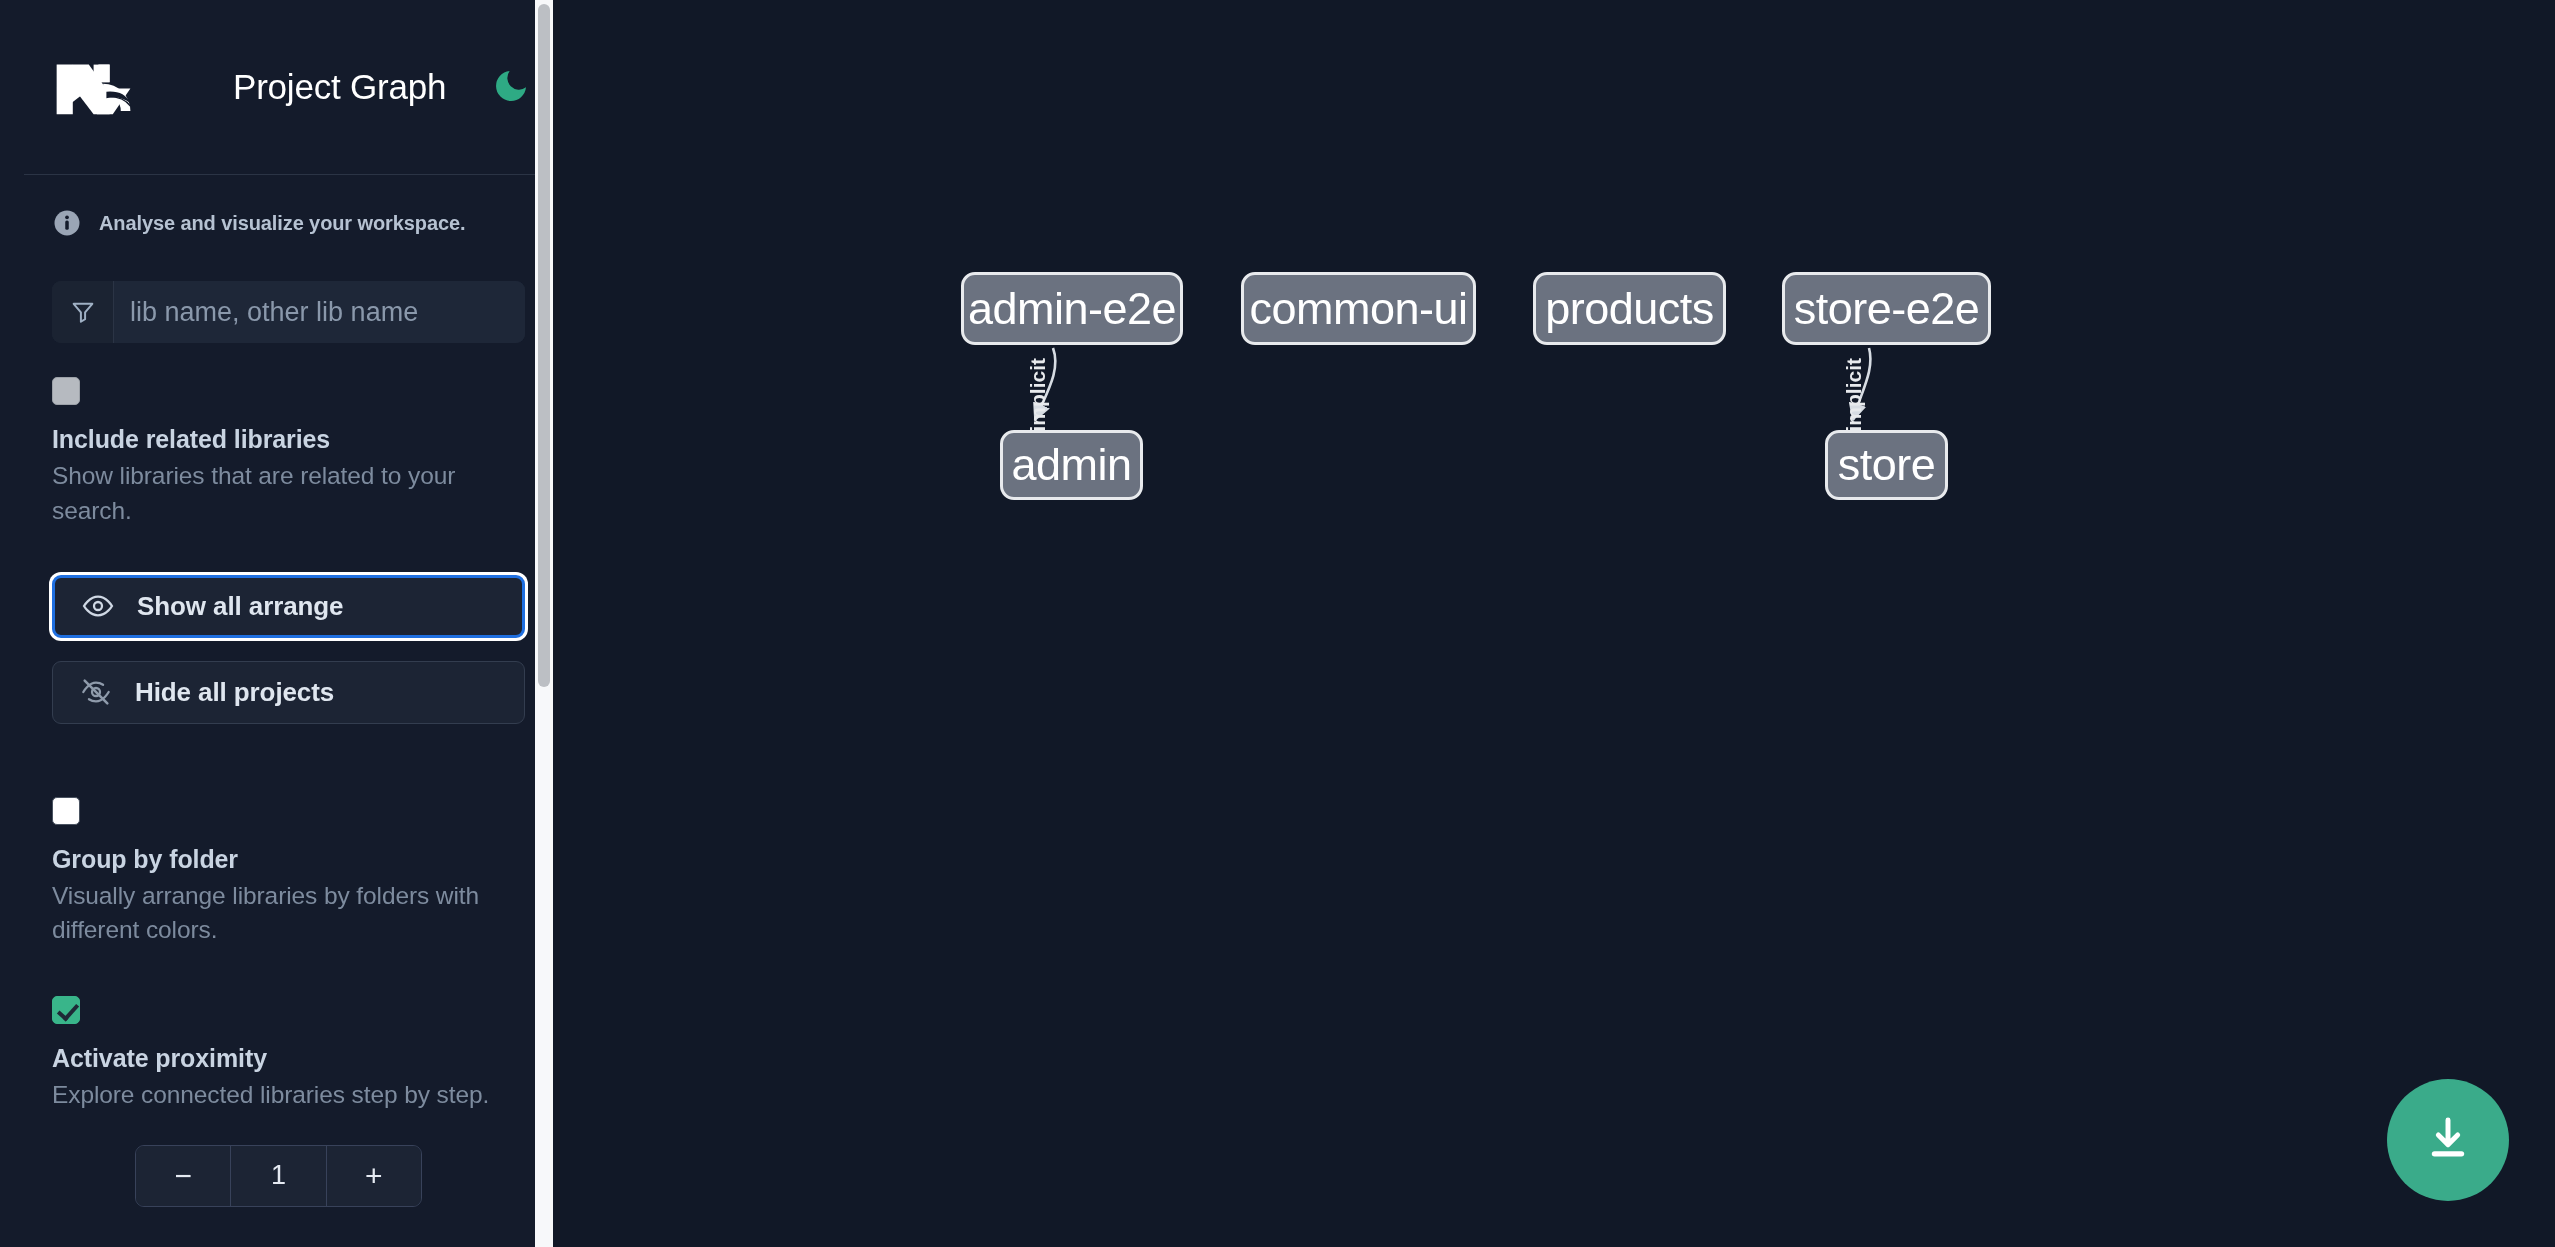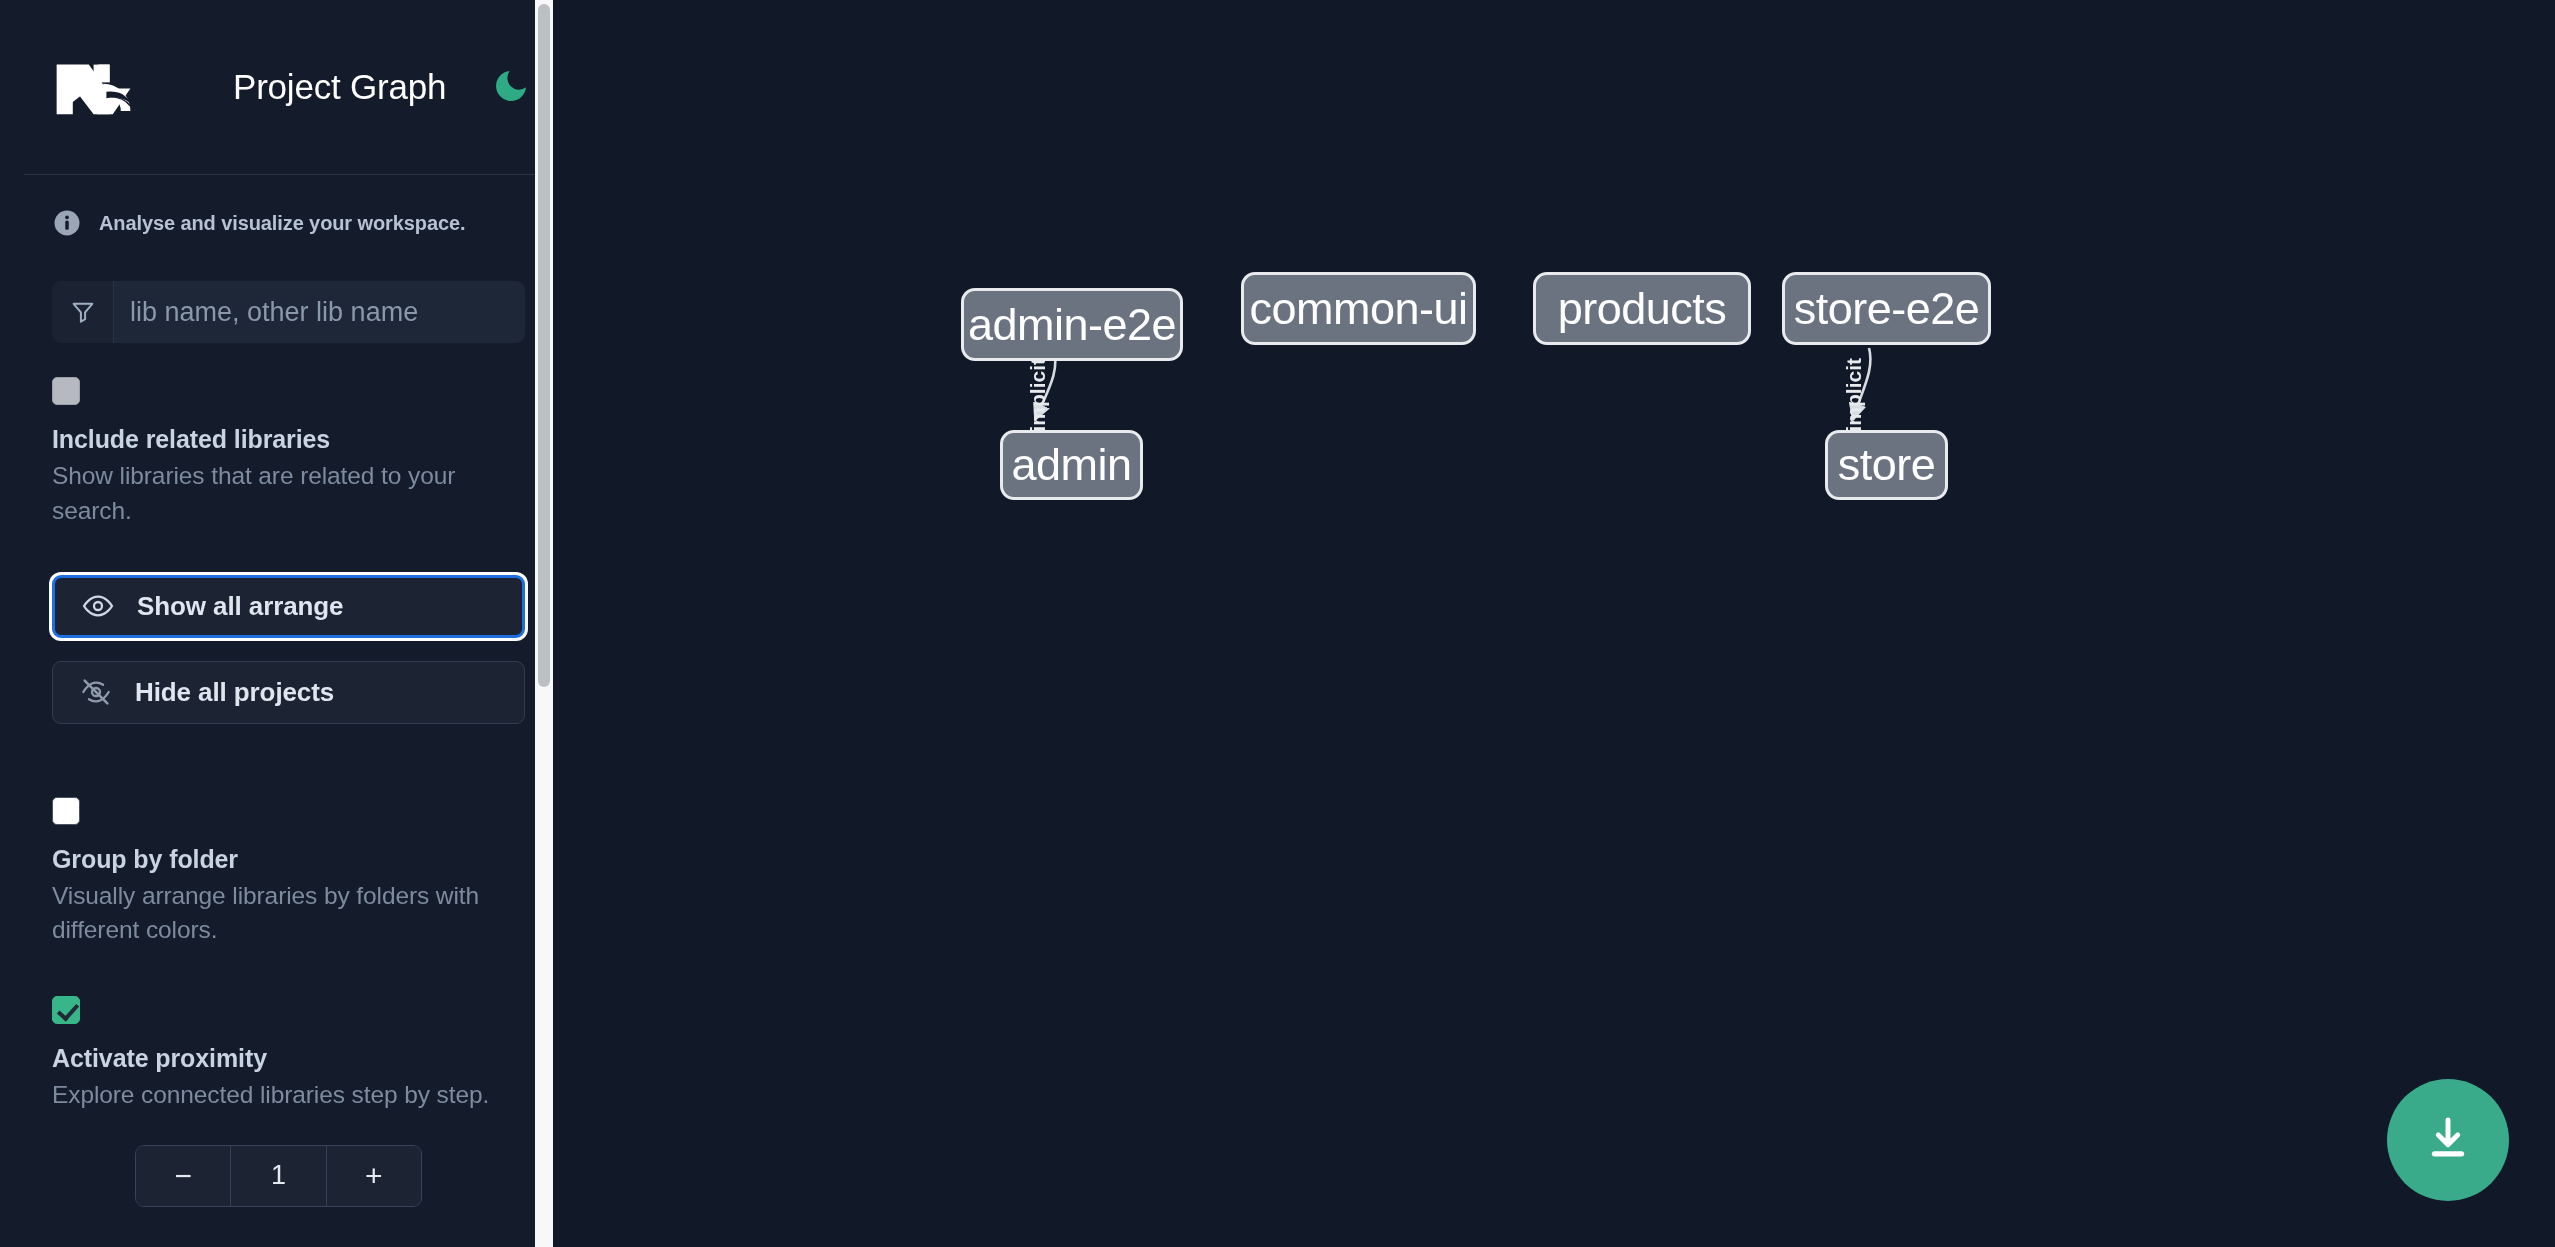"admin-e2e" div.node { top: 288px -> 272px }
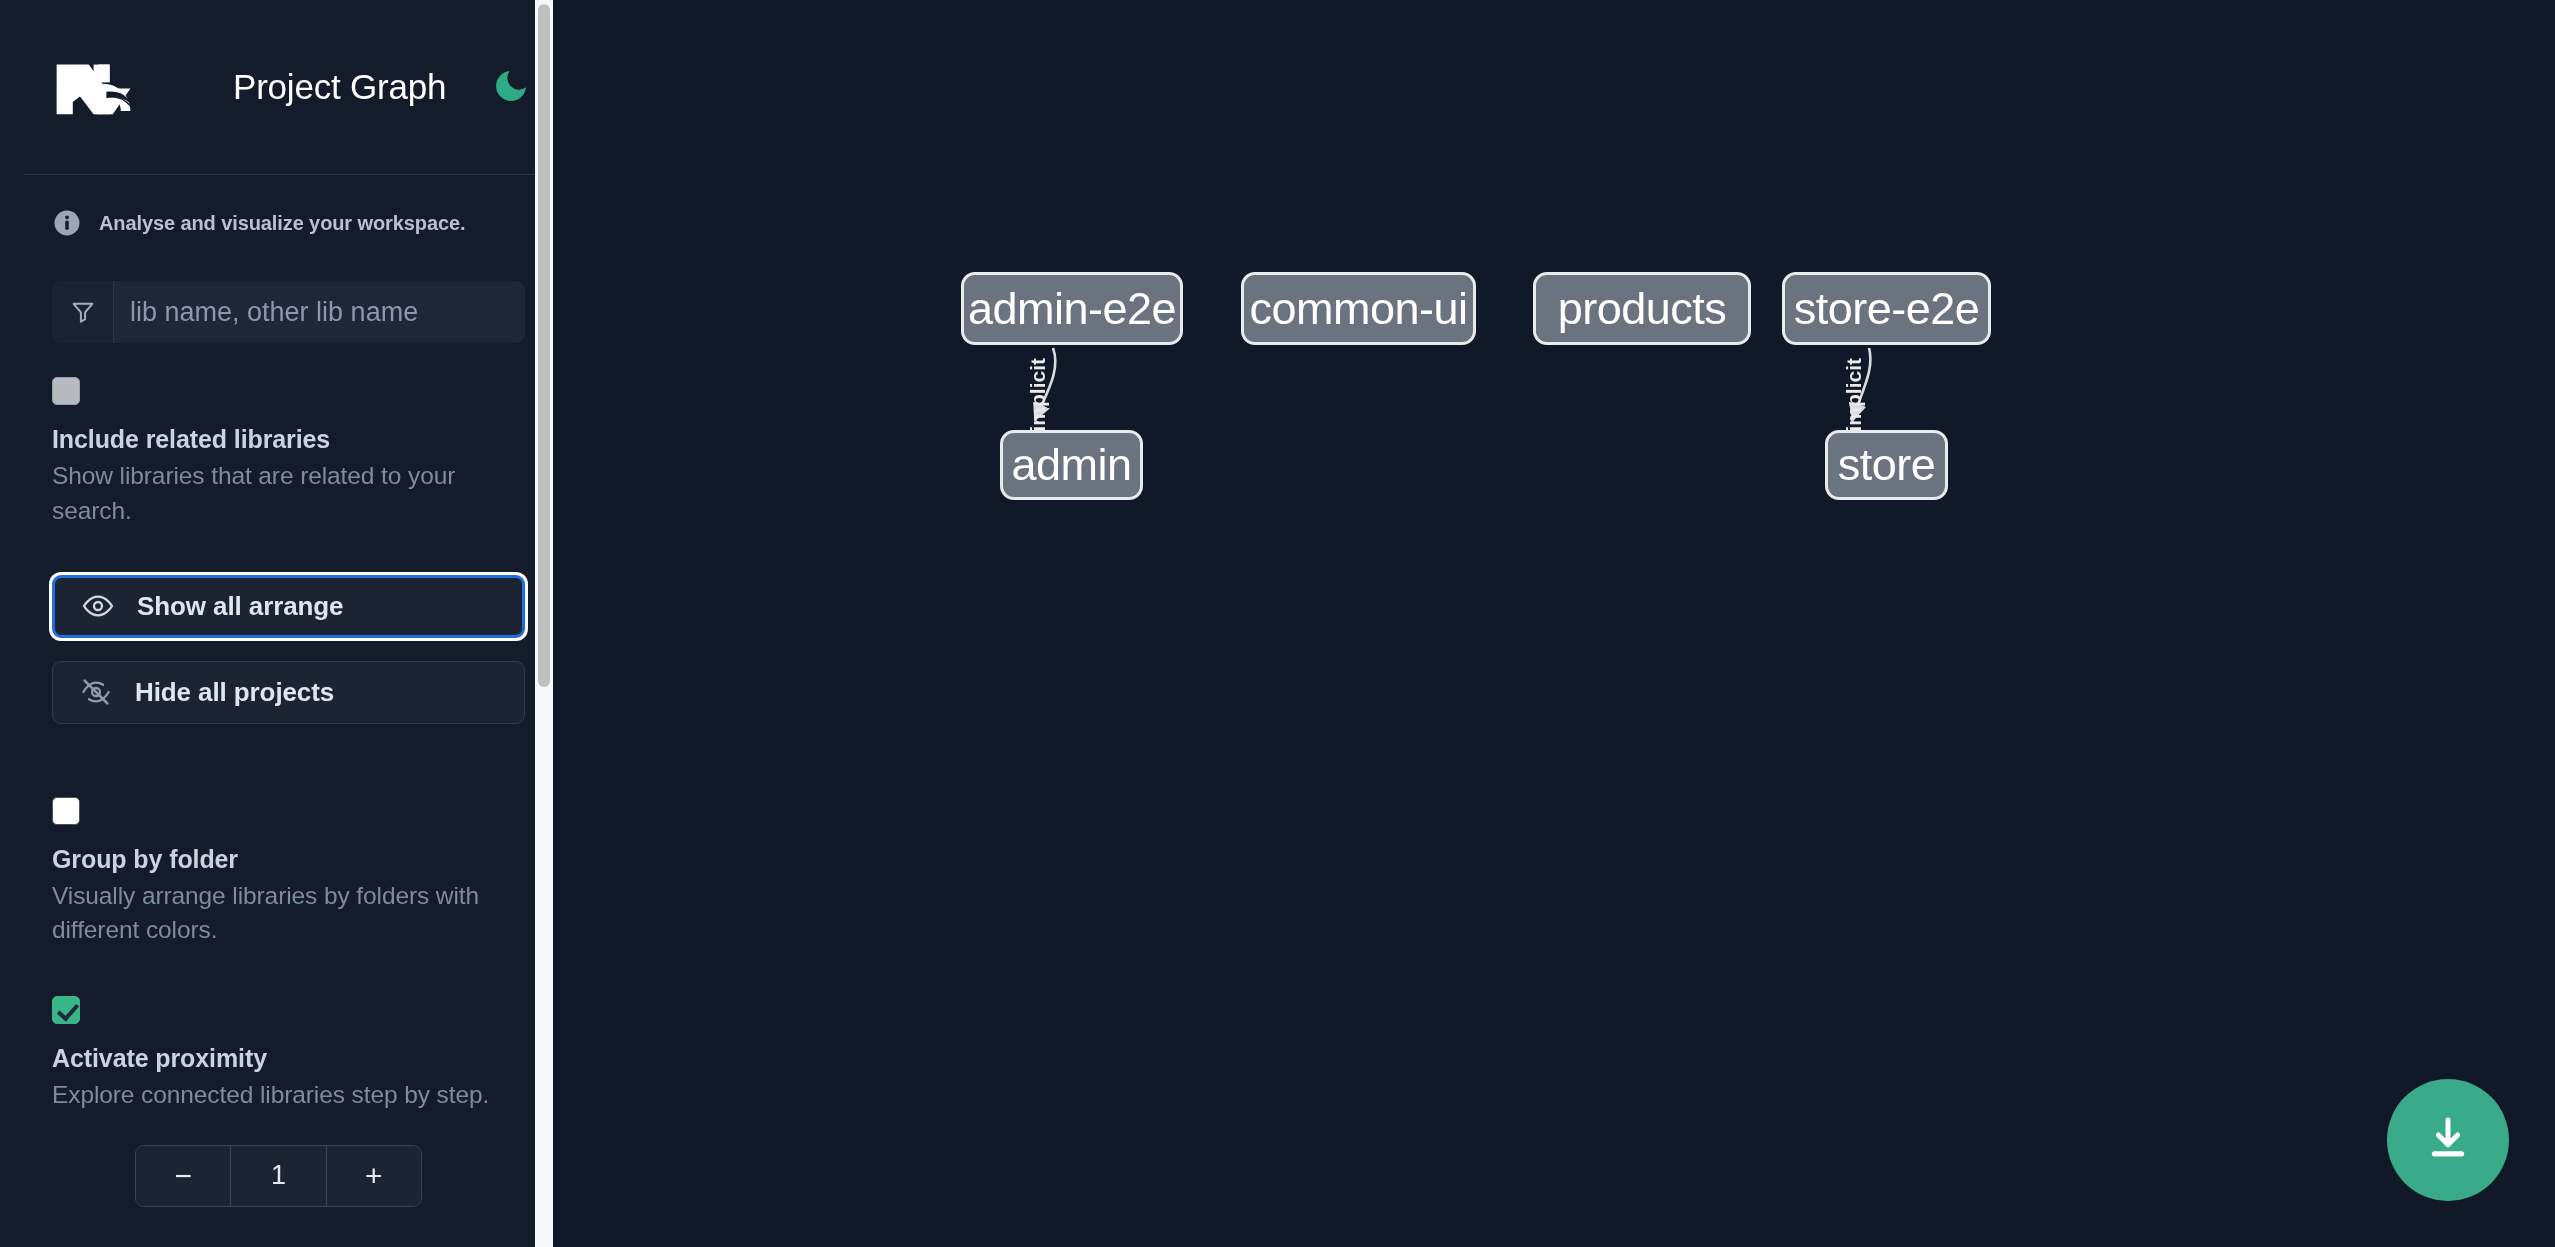"products" div.node { width: 218px -> 193px }
